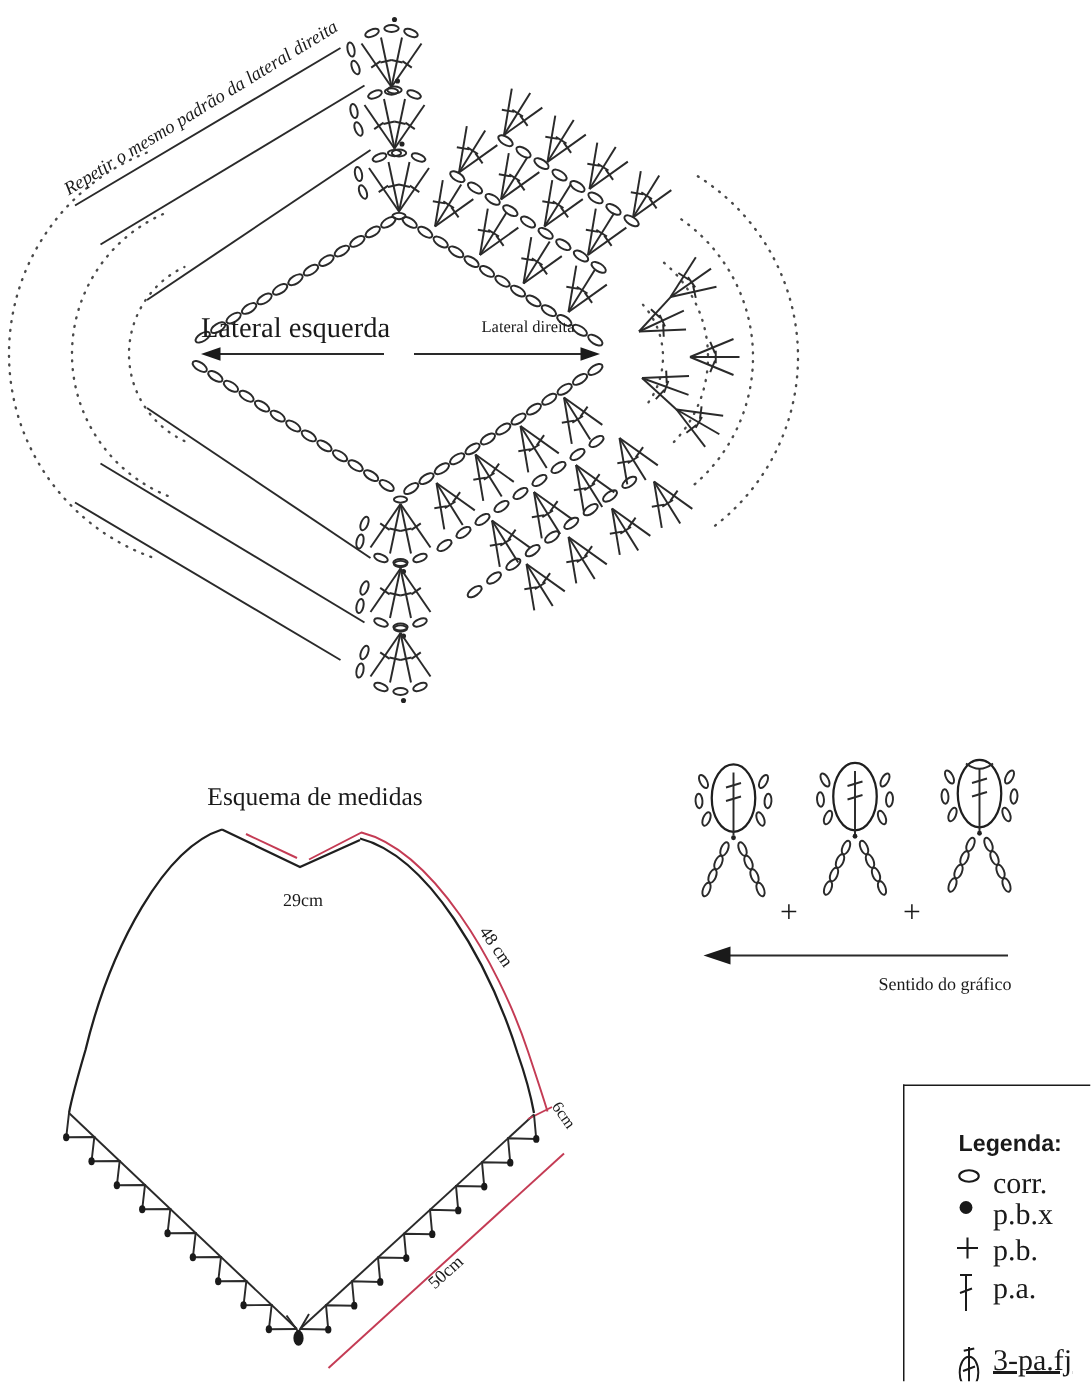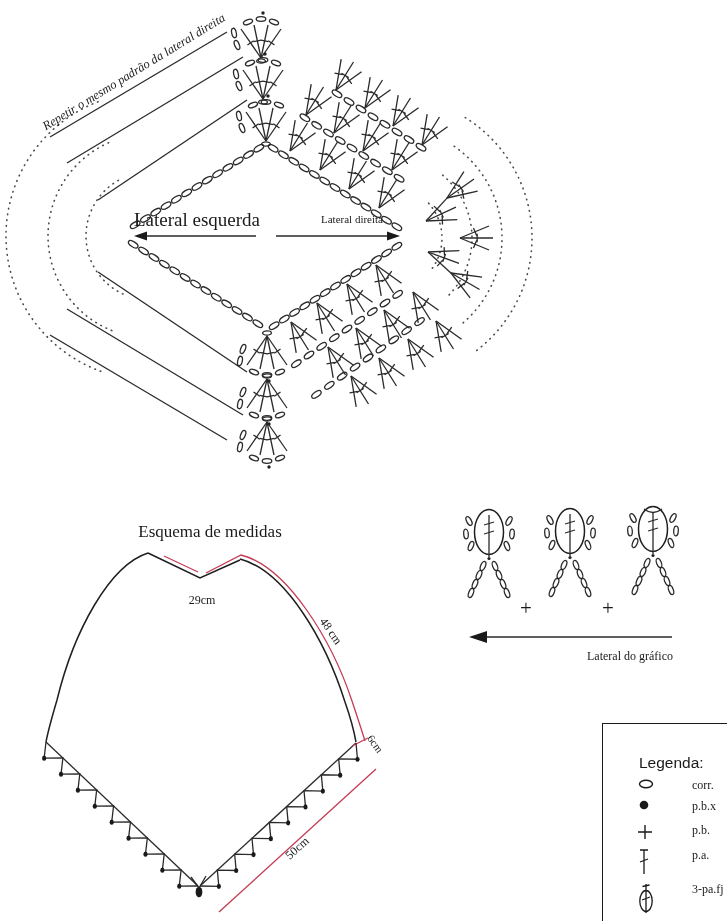"Lateral do gráfico" div.lbl { text: Lateral -> Sentido }
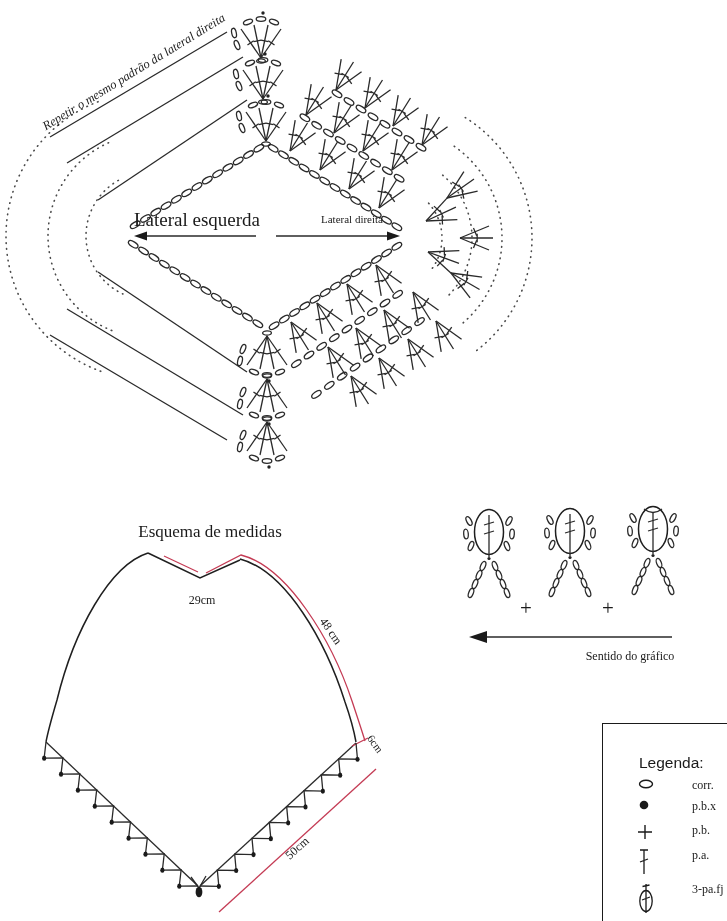"Legenda:" #legend-title { font-weight: normal -> bold }
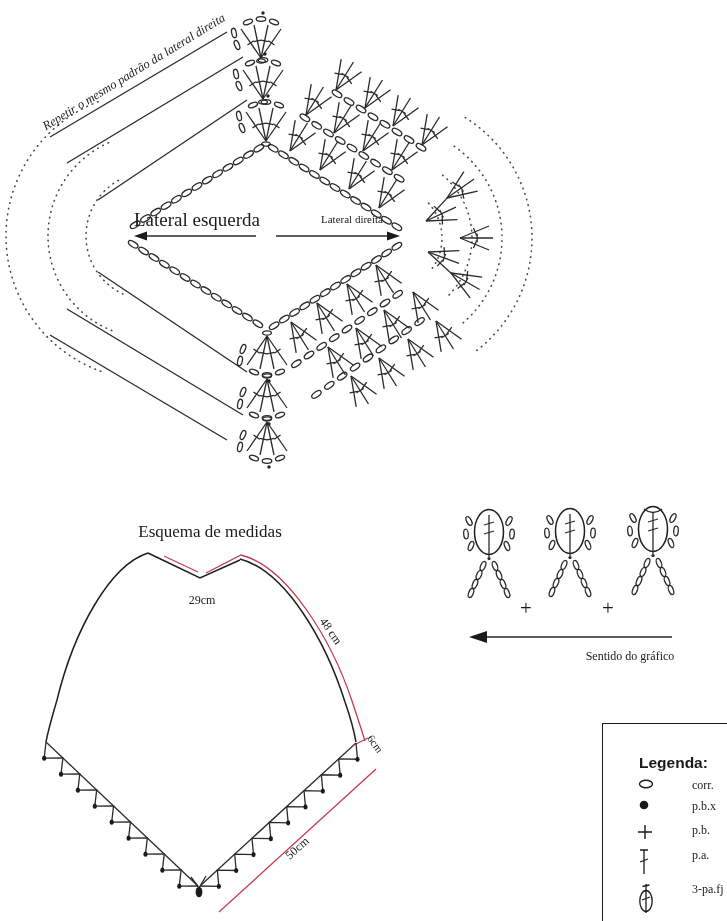"corr." .legend-row .txt { font-size: 12px -> 20px; margin-left: 30px -> none }
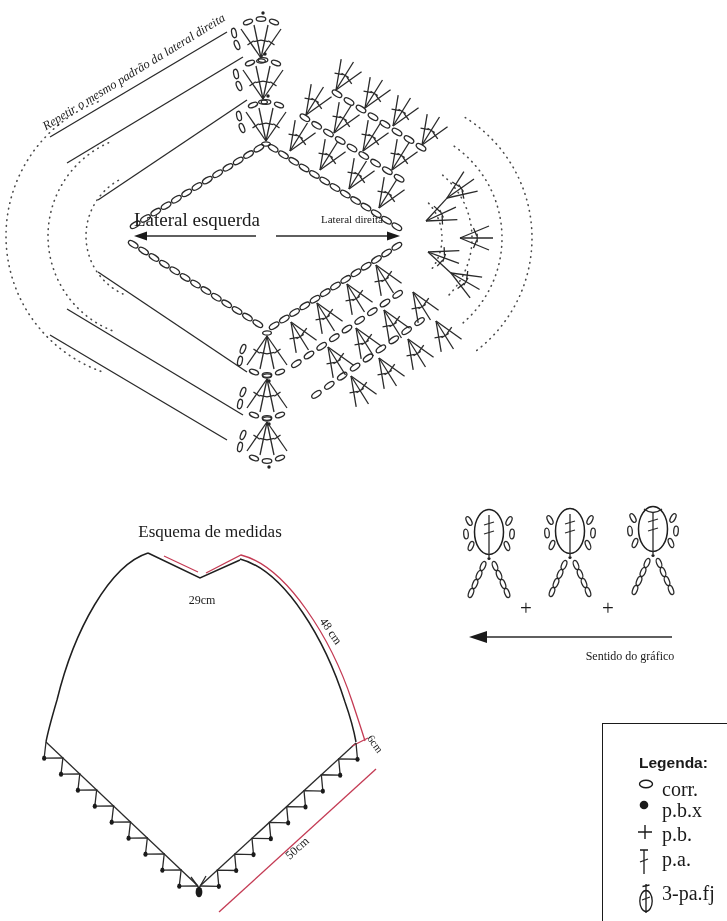"3-pa.fj" #row-cl { text-decoration: none -> underline; top: 158px -> 172px }
